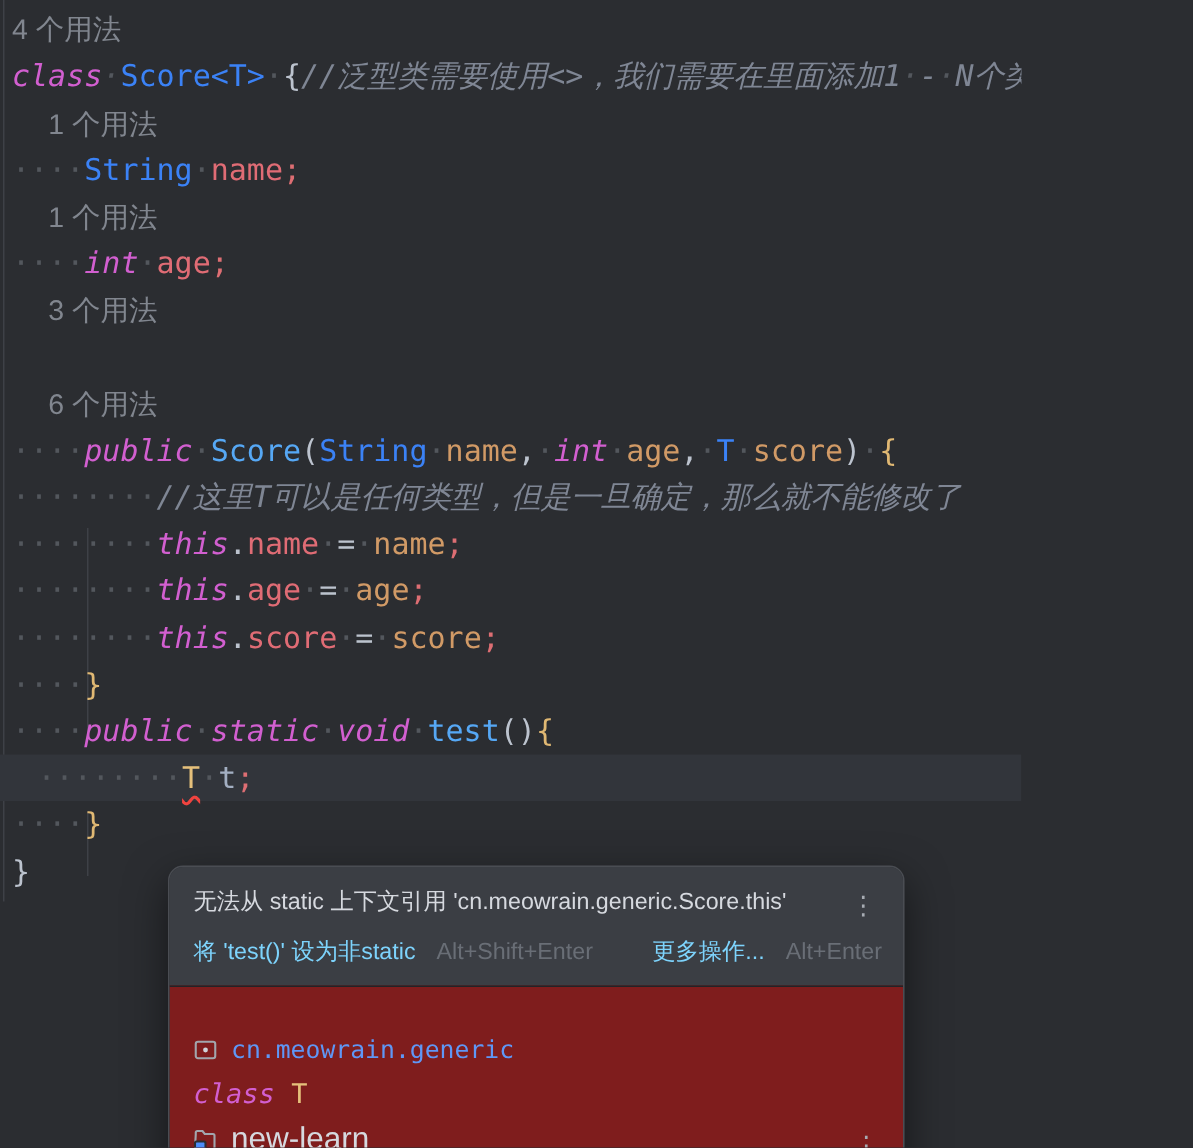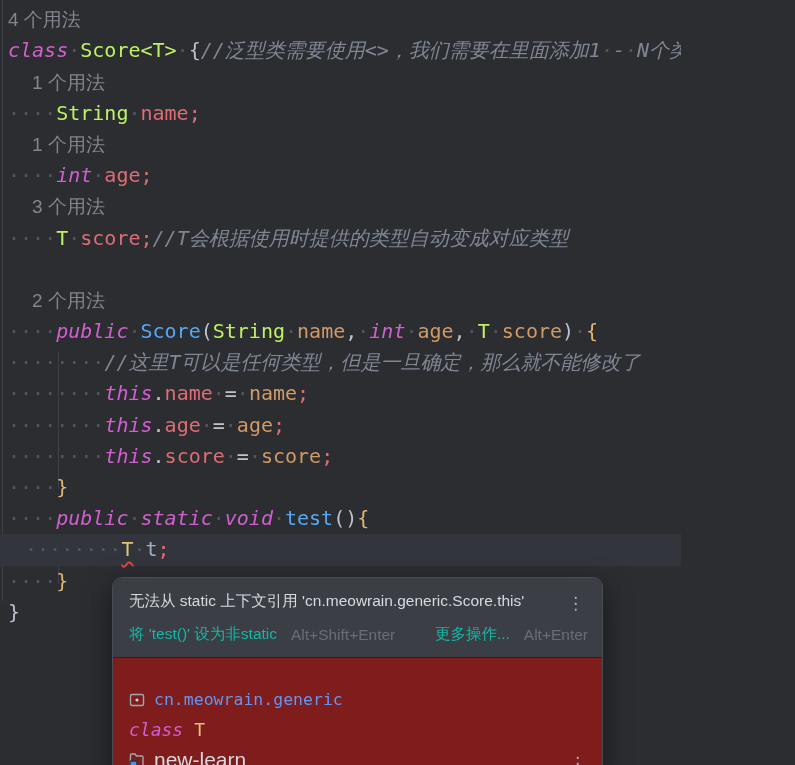"Score<T>" .type { color: #bef264 -> #3b82f6 }
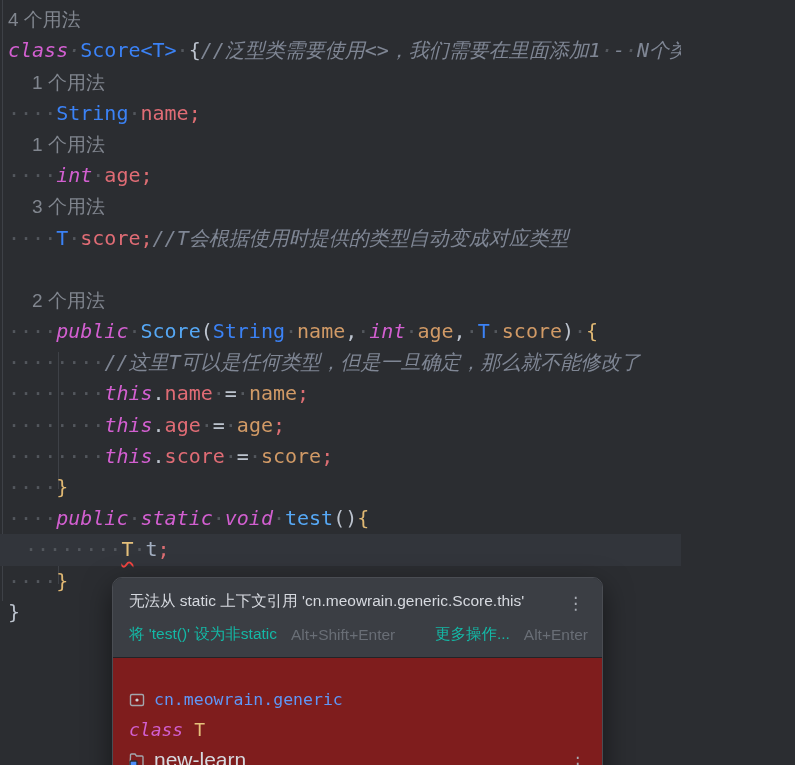"····T·score;//T会根据使用时提供的类型自动变成对应类型" div.code-line { html: <div><span><span>·</span><span>·</span><span>·</span><span>·</span></span><span>T</span><span><span>·</span></span><span>score</span><span>;</span><span>//T会根据使用时提供的类型自动变成对应类型</span></div> -> none }
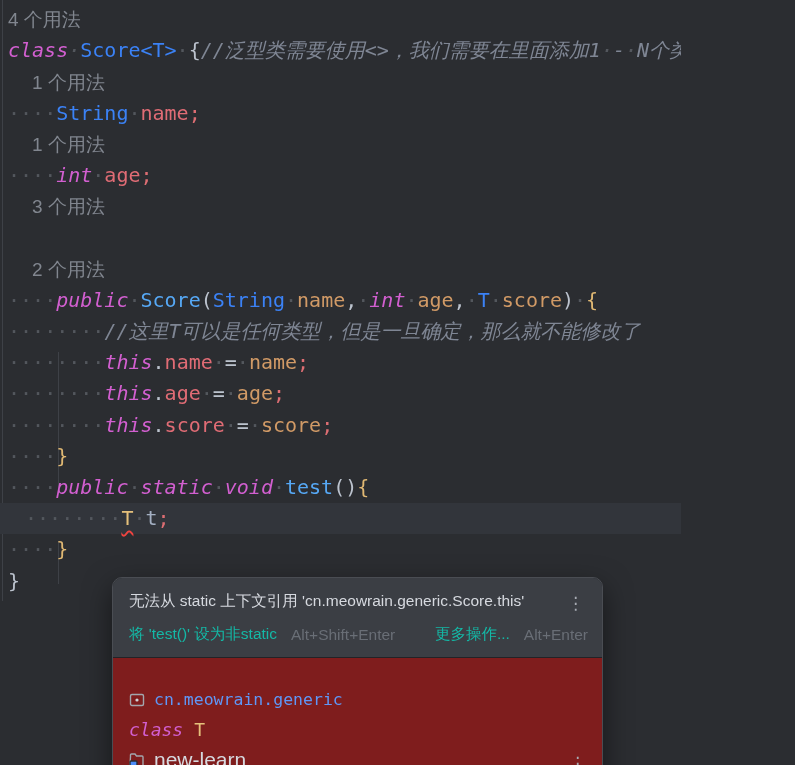"2 个用法" span.tk { text: 2 -> 6 }
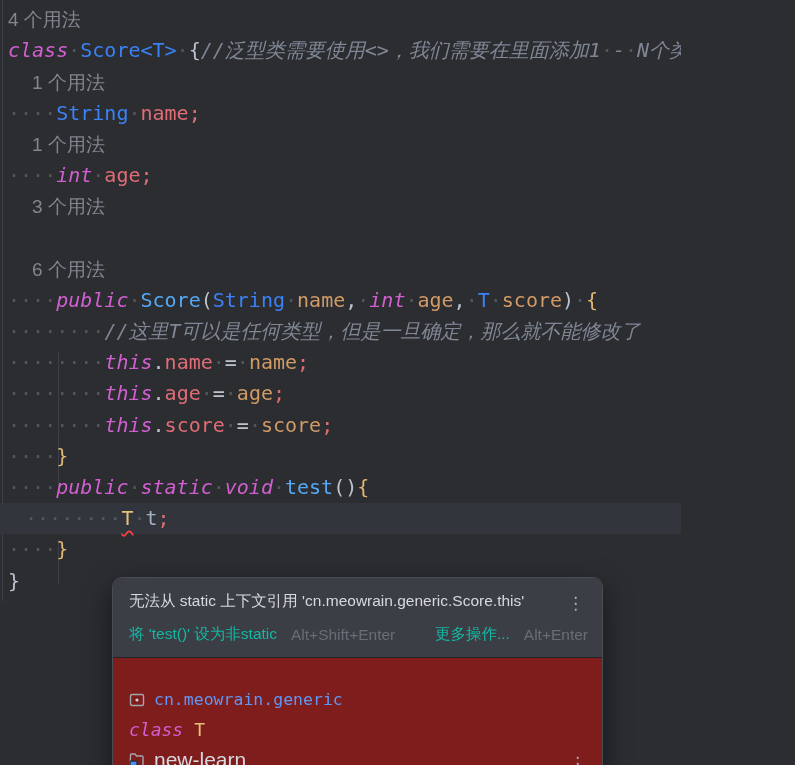"将 'test()' 设为非static" .link { color: #14b8a6 -> #7dd3fc }
